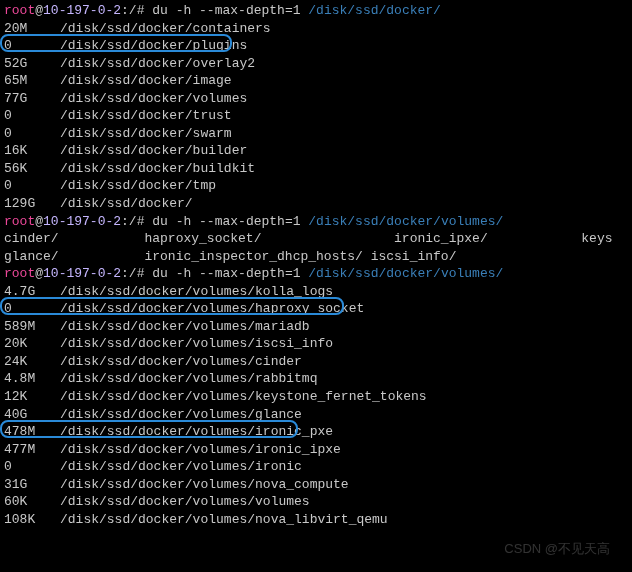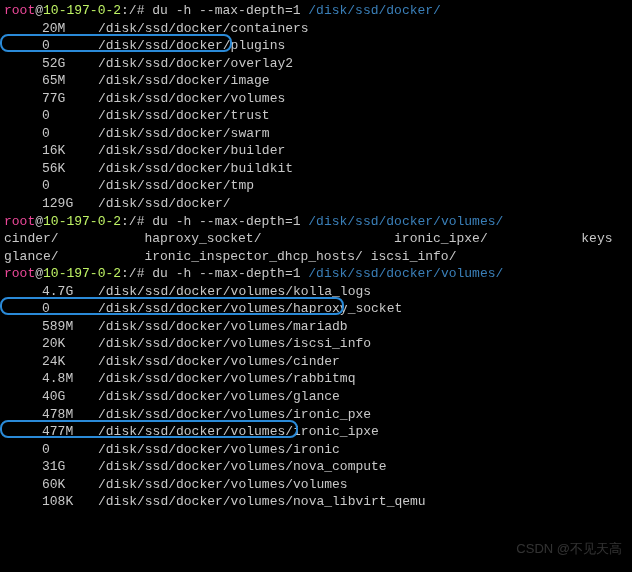"10-197-0-2" .prompt-host { color: #bef264 -> #c4b5fd }
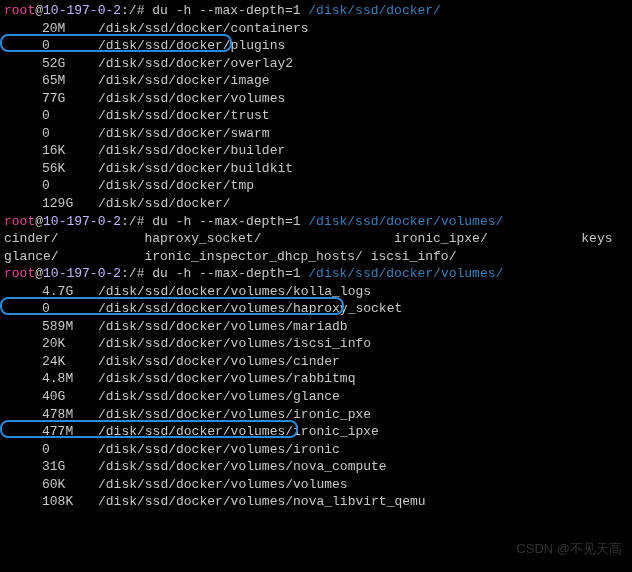"20M" .size { margin-left: 38px -> none }
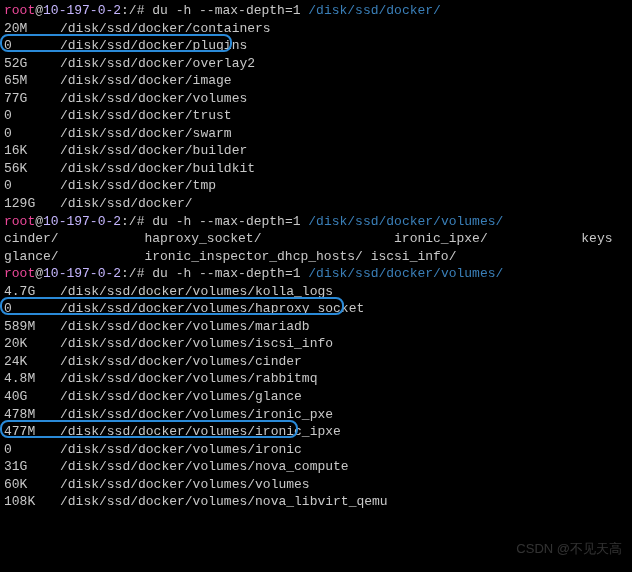"12K" div.line { html: none -> <div><span>12K</span><span>/disk/ssd/docker/volumes/keystone_fernet_tokens</span></div> }
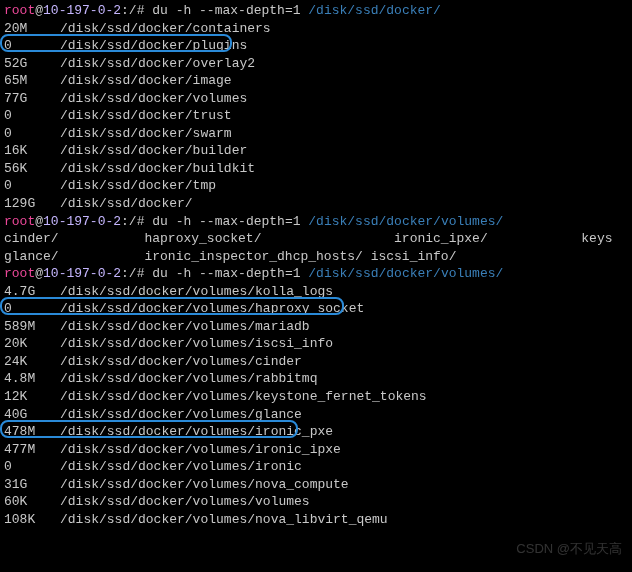"CSDN @不见天高" .watermark { right: 10px -> 22px }
